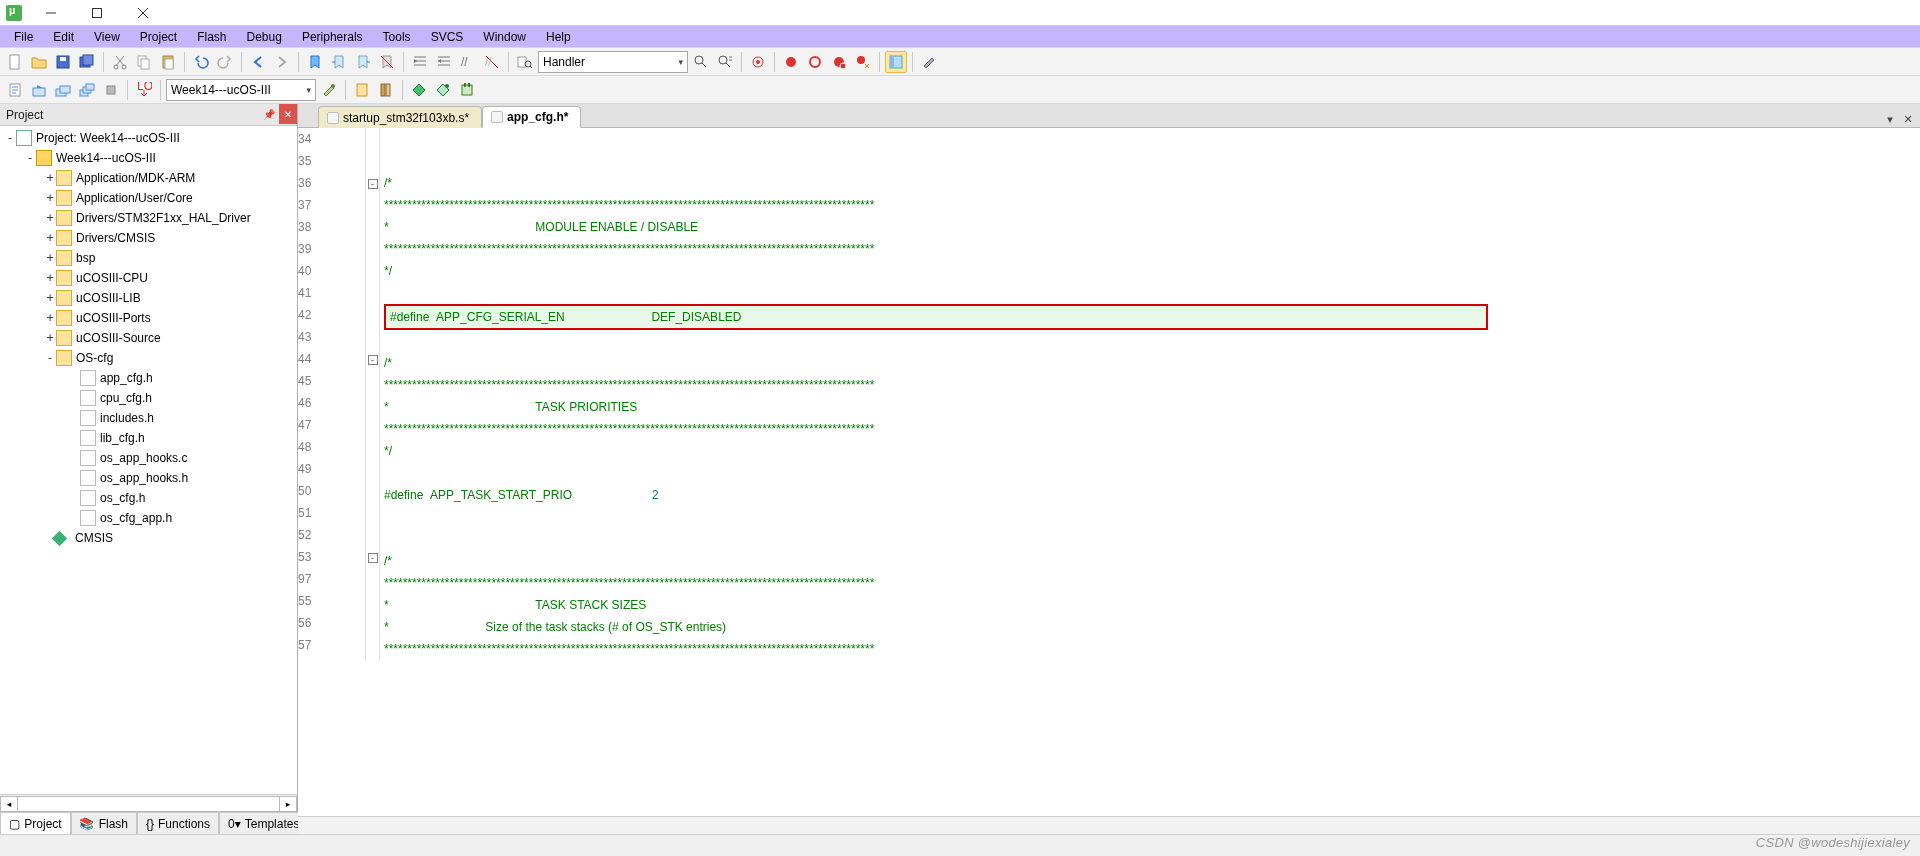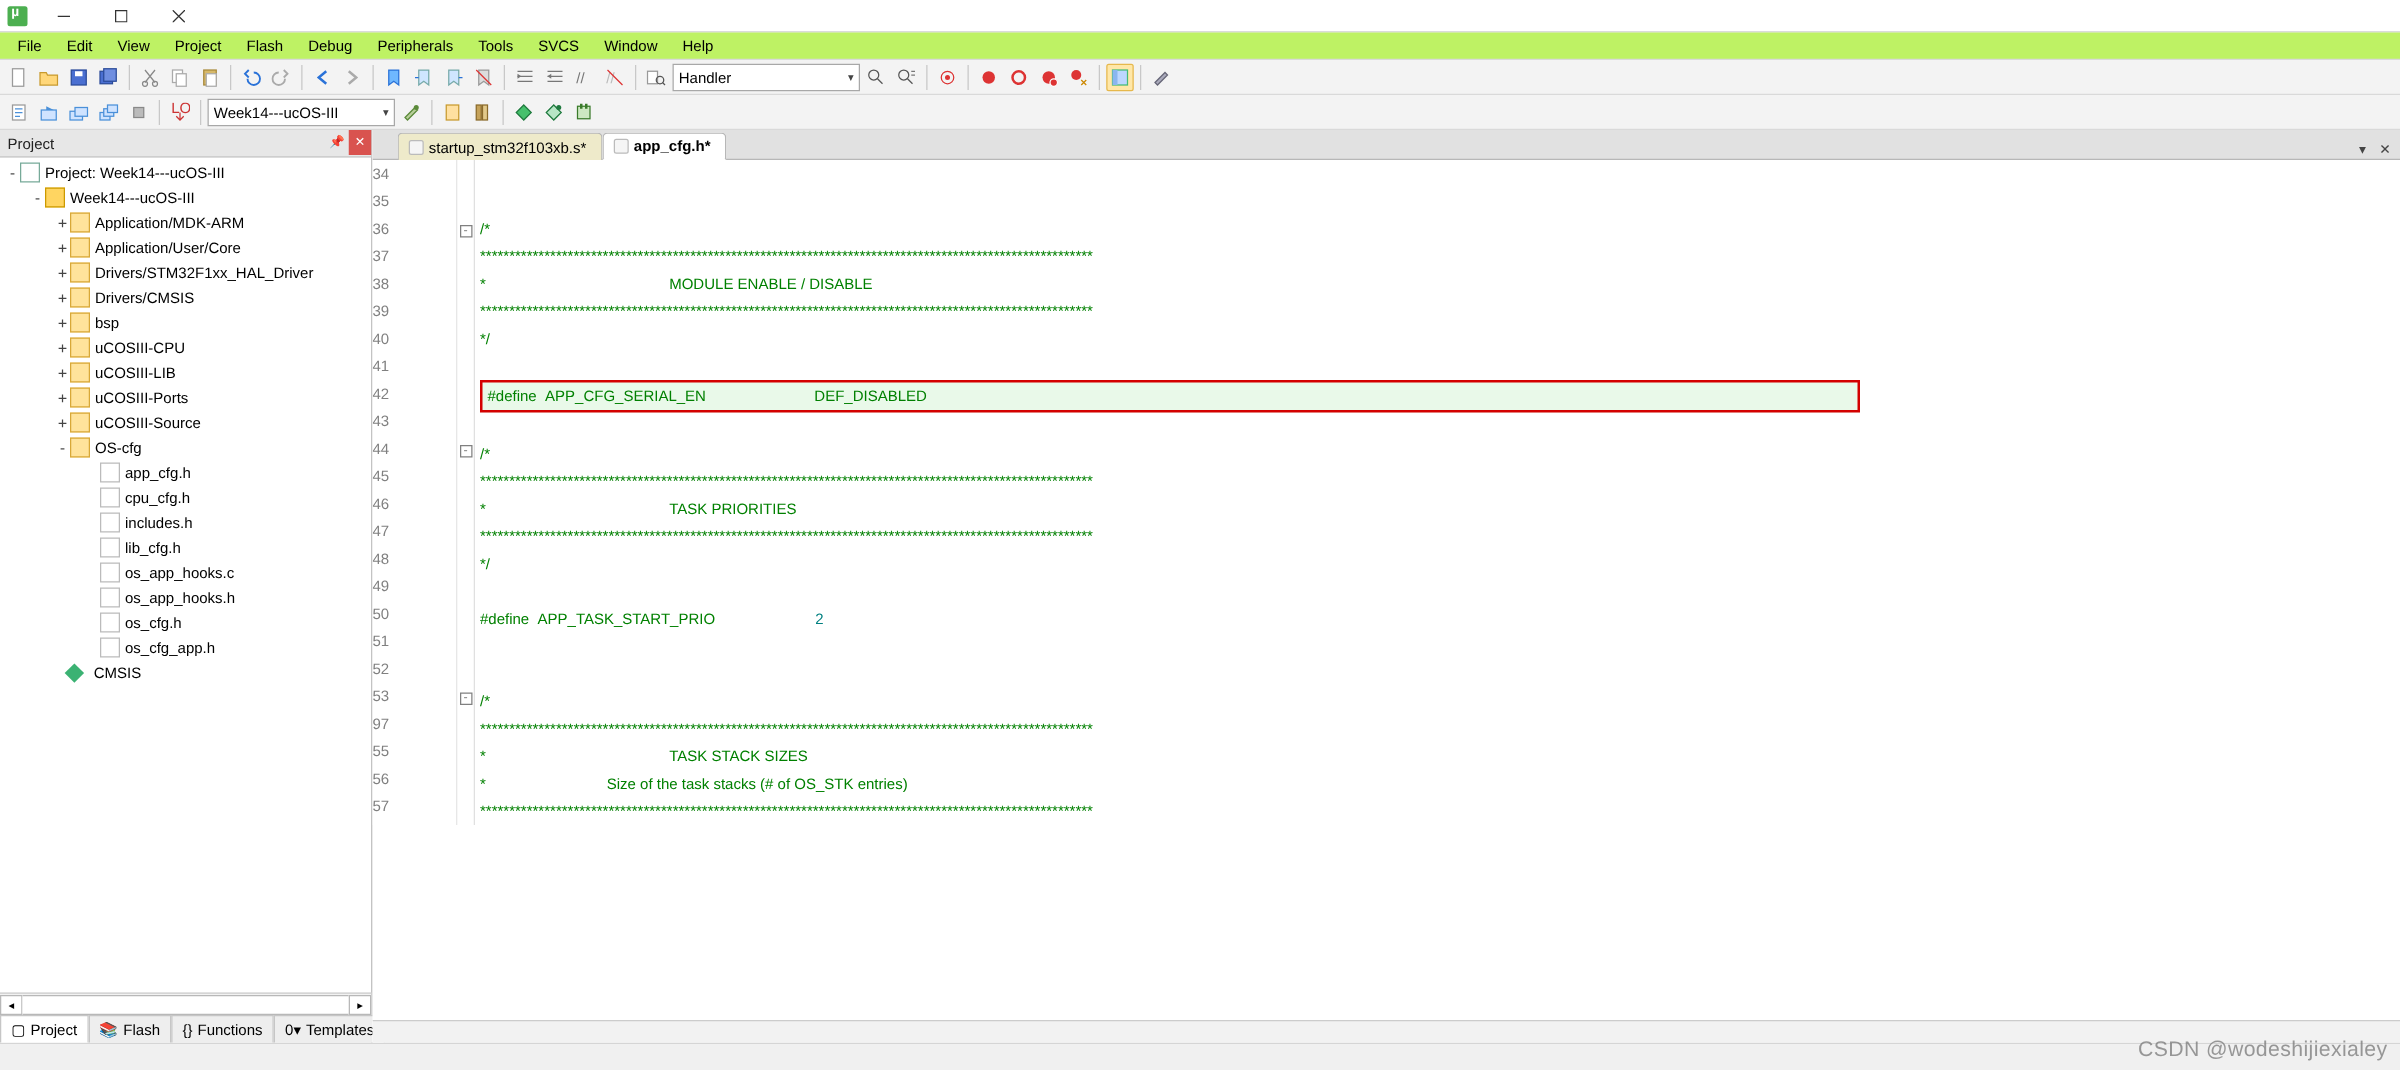"File" .menubar { background: #bef264 -> #c4b5fd }
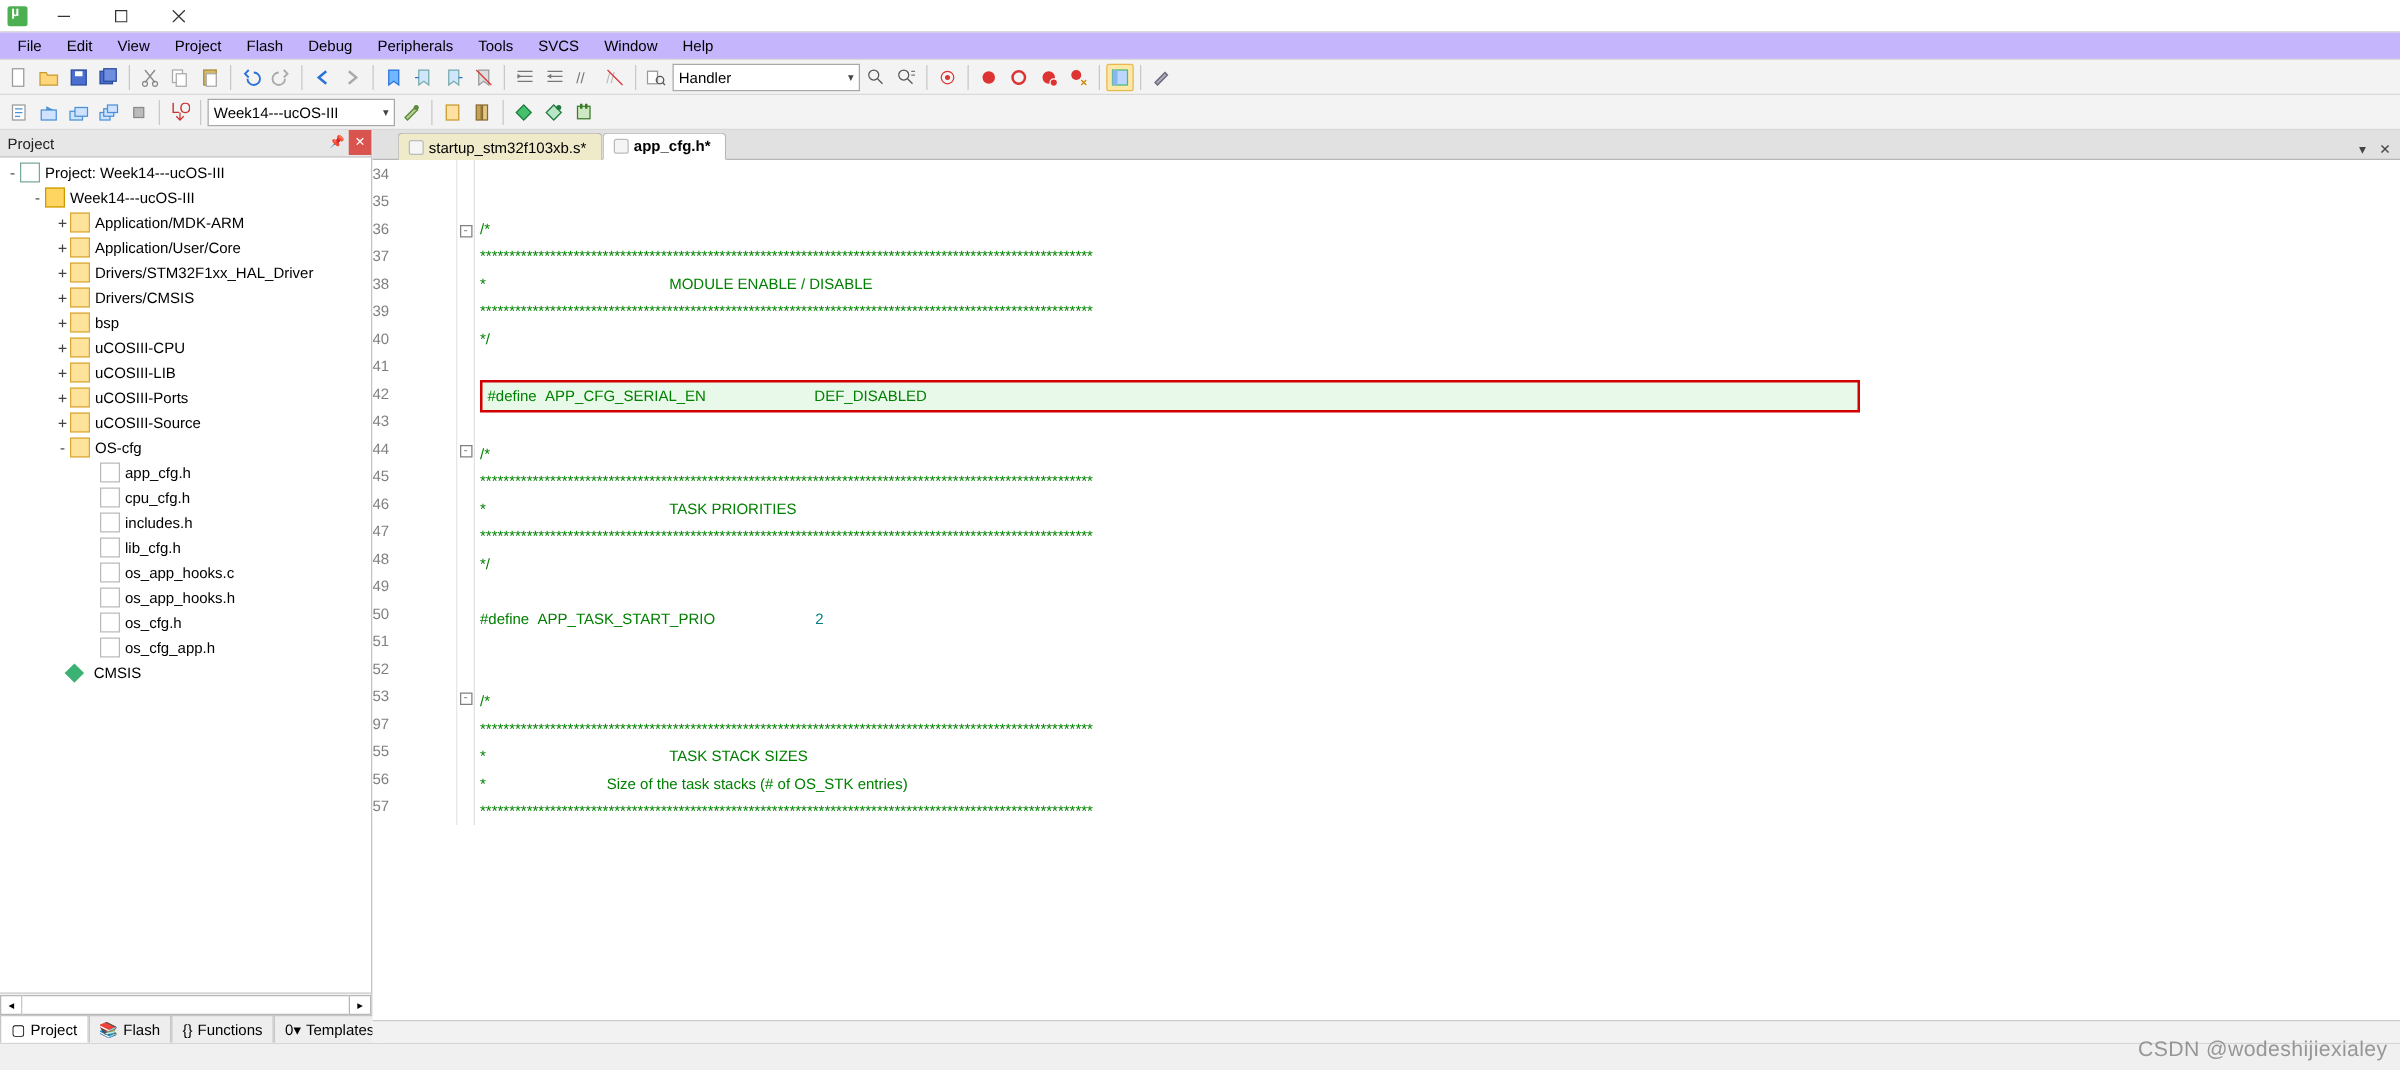"CSDN @wodeshijiexialey" .watermark { font-size: 17px -> 13px; font-style: none -> italic }
